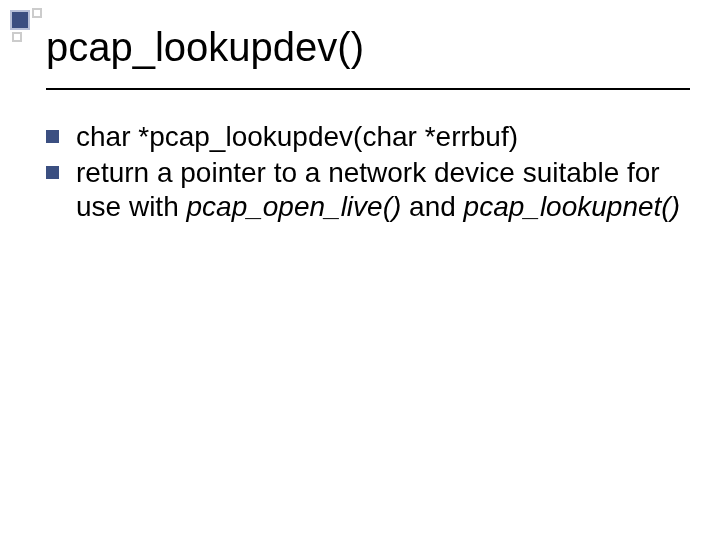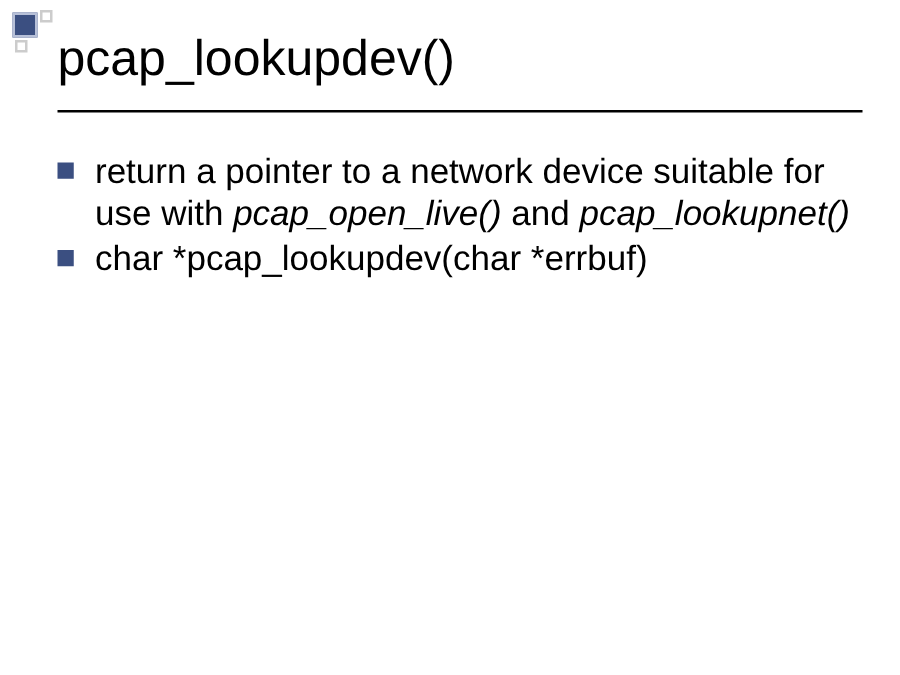"return a pointer to a" li { order: before "char *pcap_lookupdev(char *errbuf)" -> after "char *pcap_lookupdev(char *errbuf)" }
